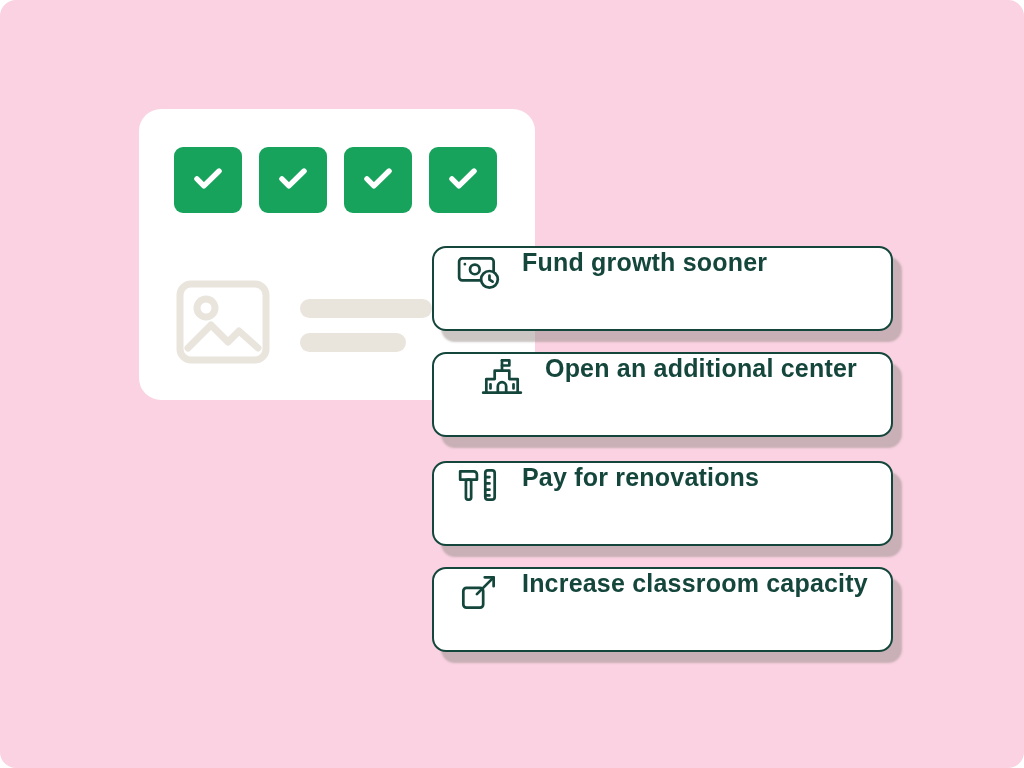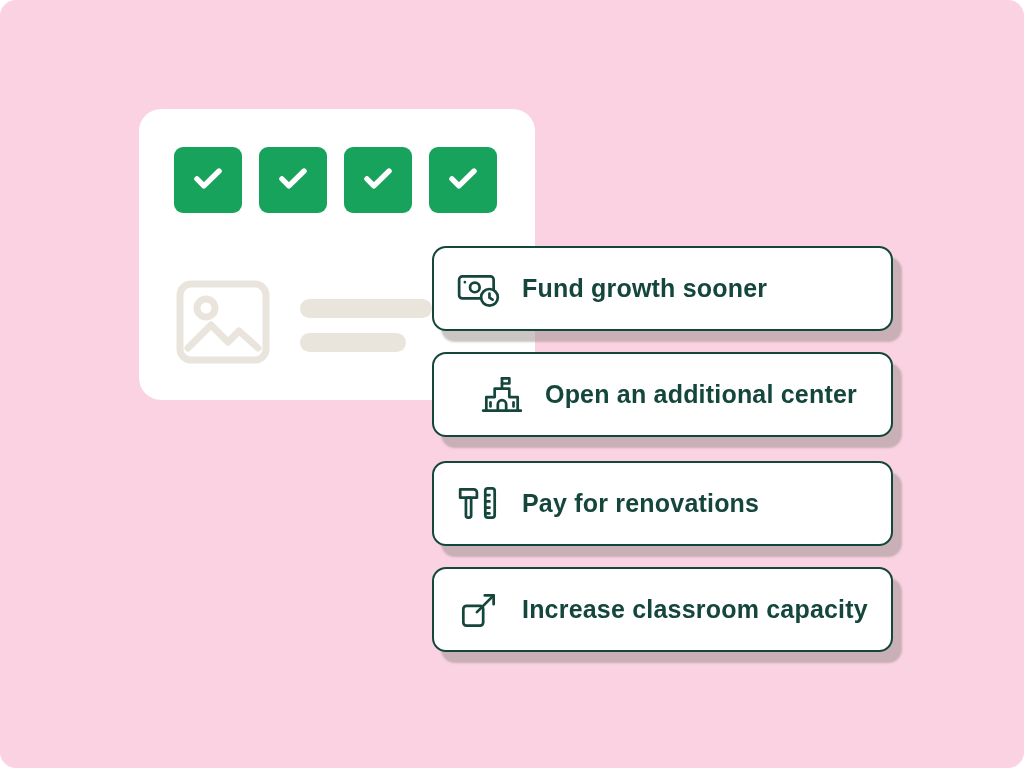"Fund growth sooner" .option { align-items: center -> none }
